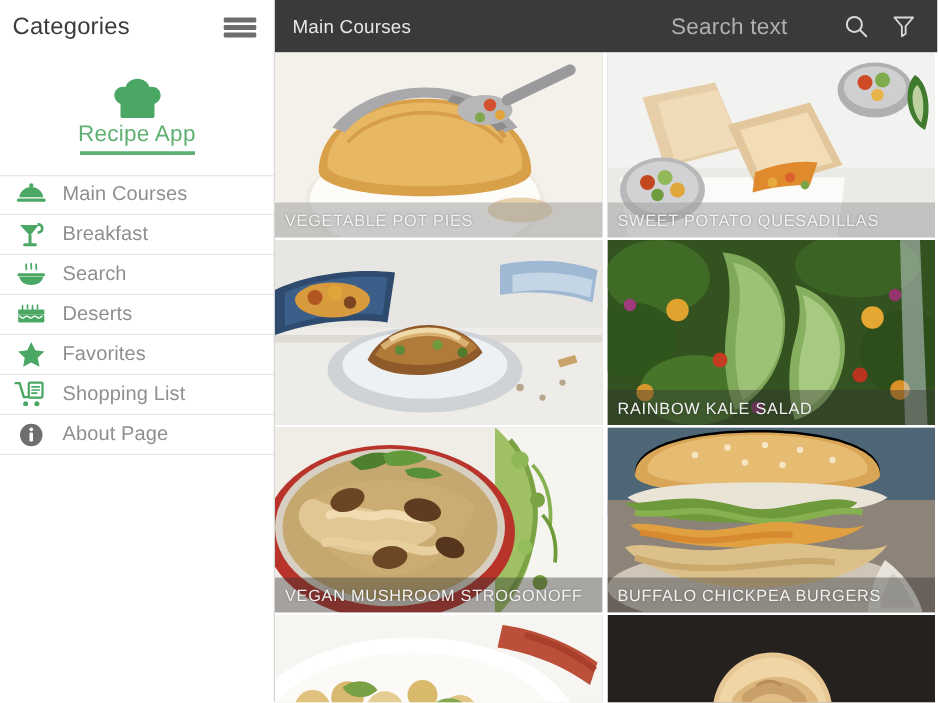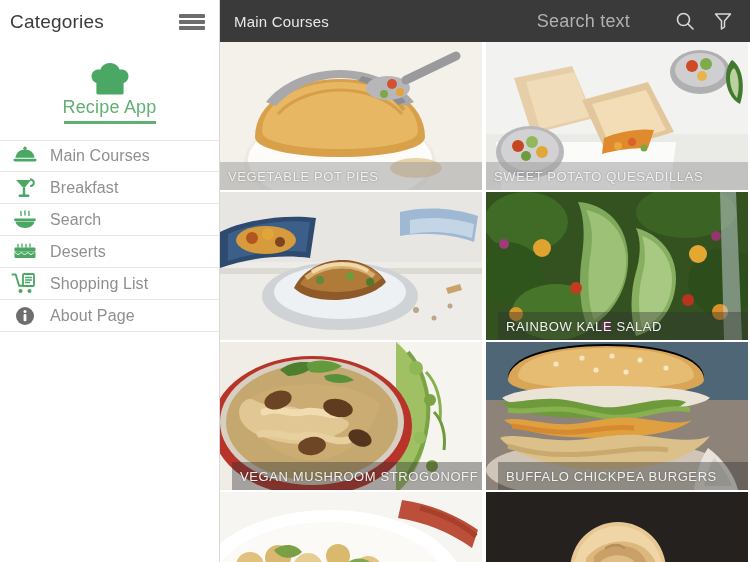"Favorites" div.menu-item { html: none -> <div> <span> <svg> <path></path> </svg> </span> <span>Favorites</span> </div> }
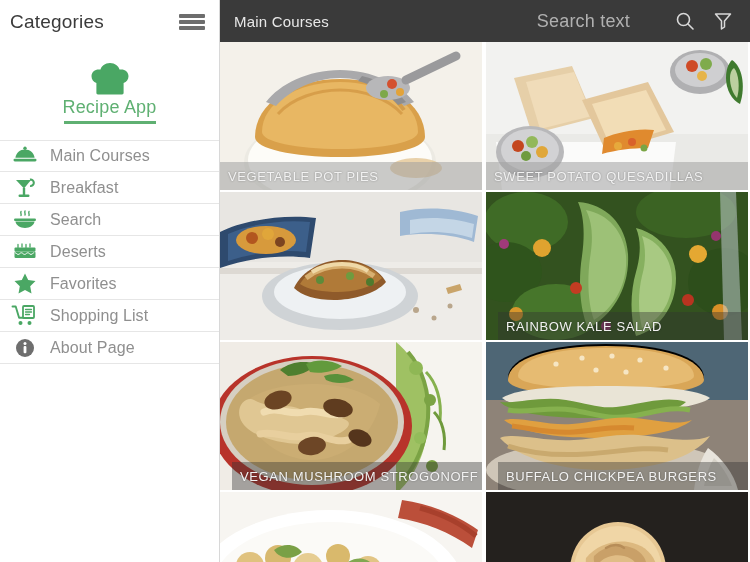"RAINBOW KALE SALAD" .cell.dark-cap .caption { margin-left: 12px -> none }
